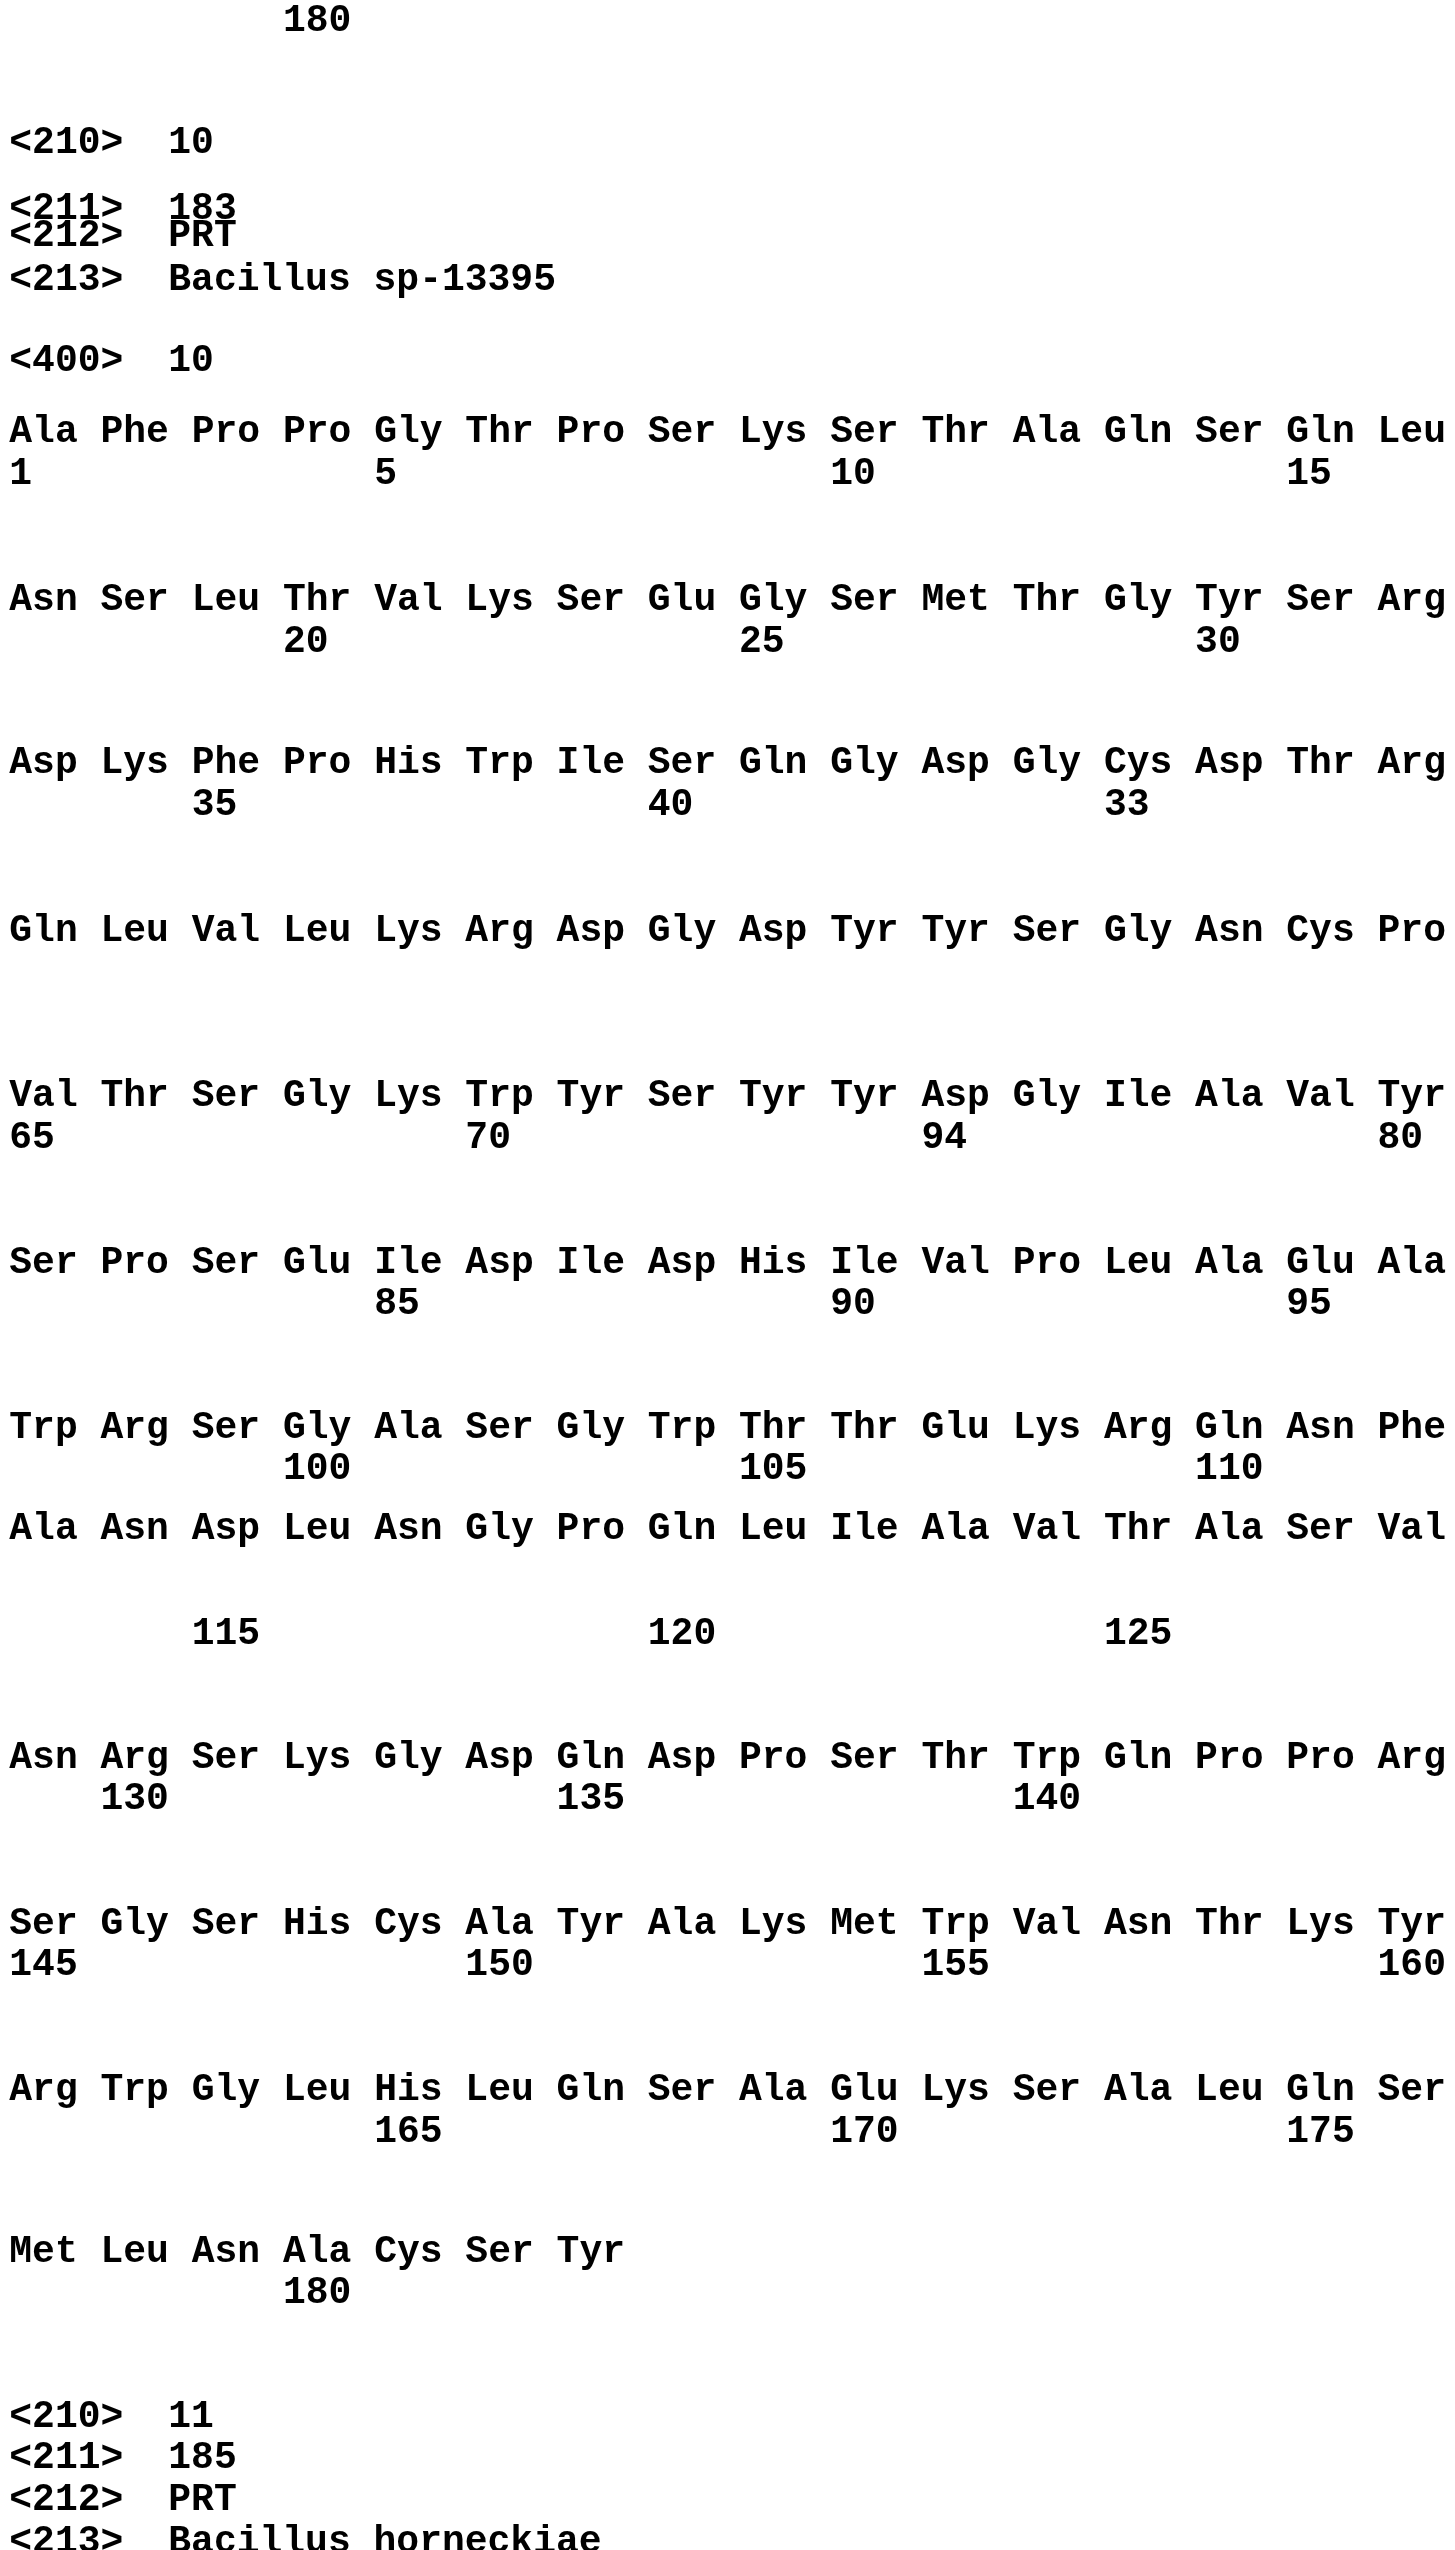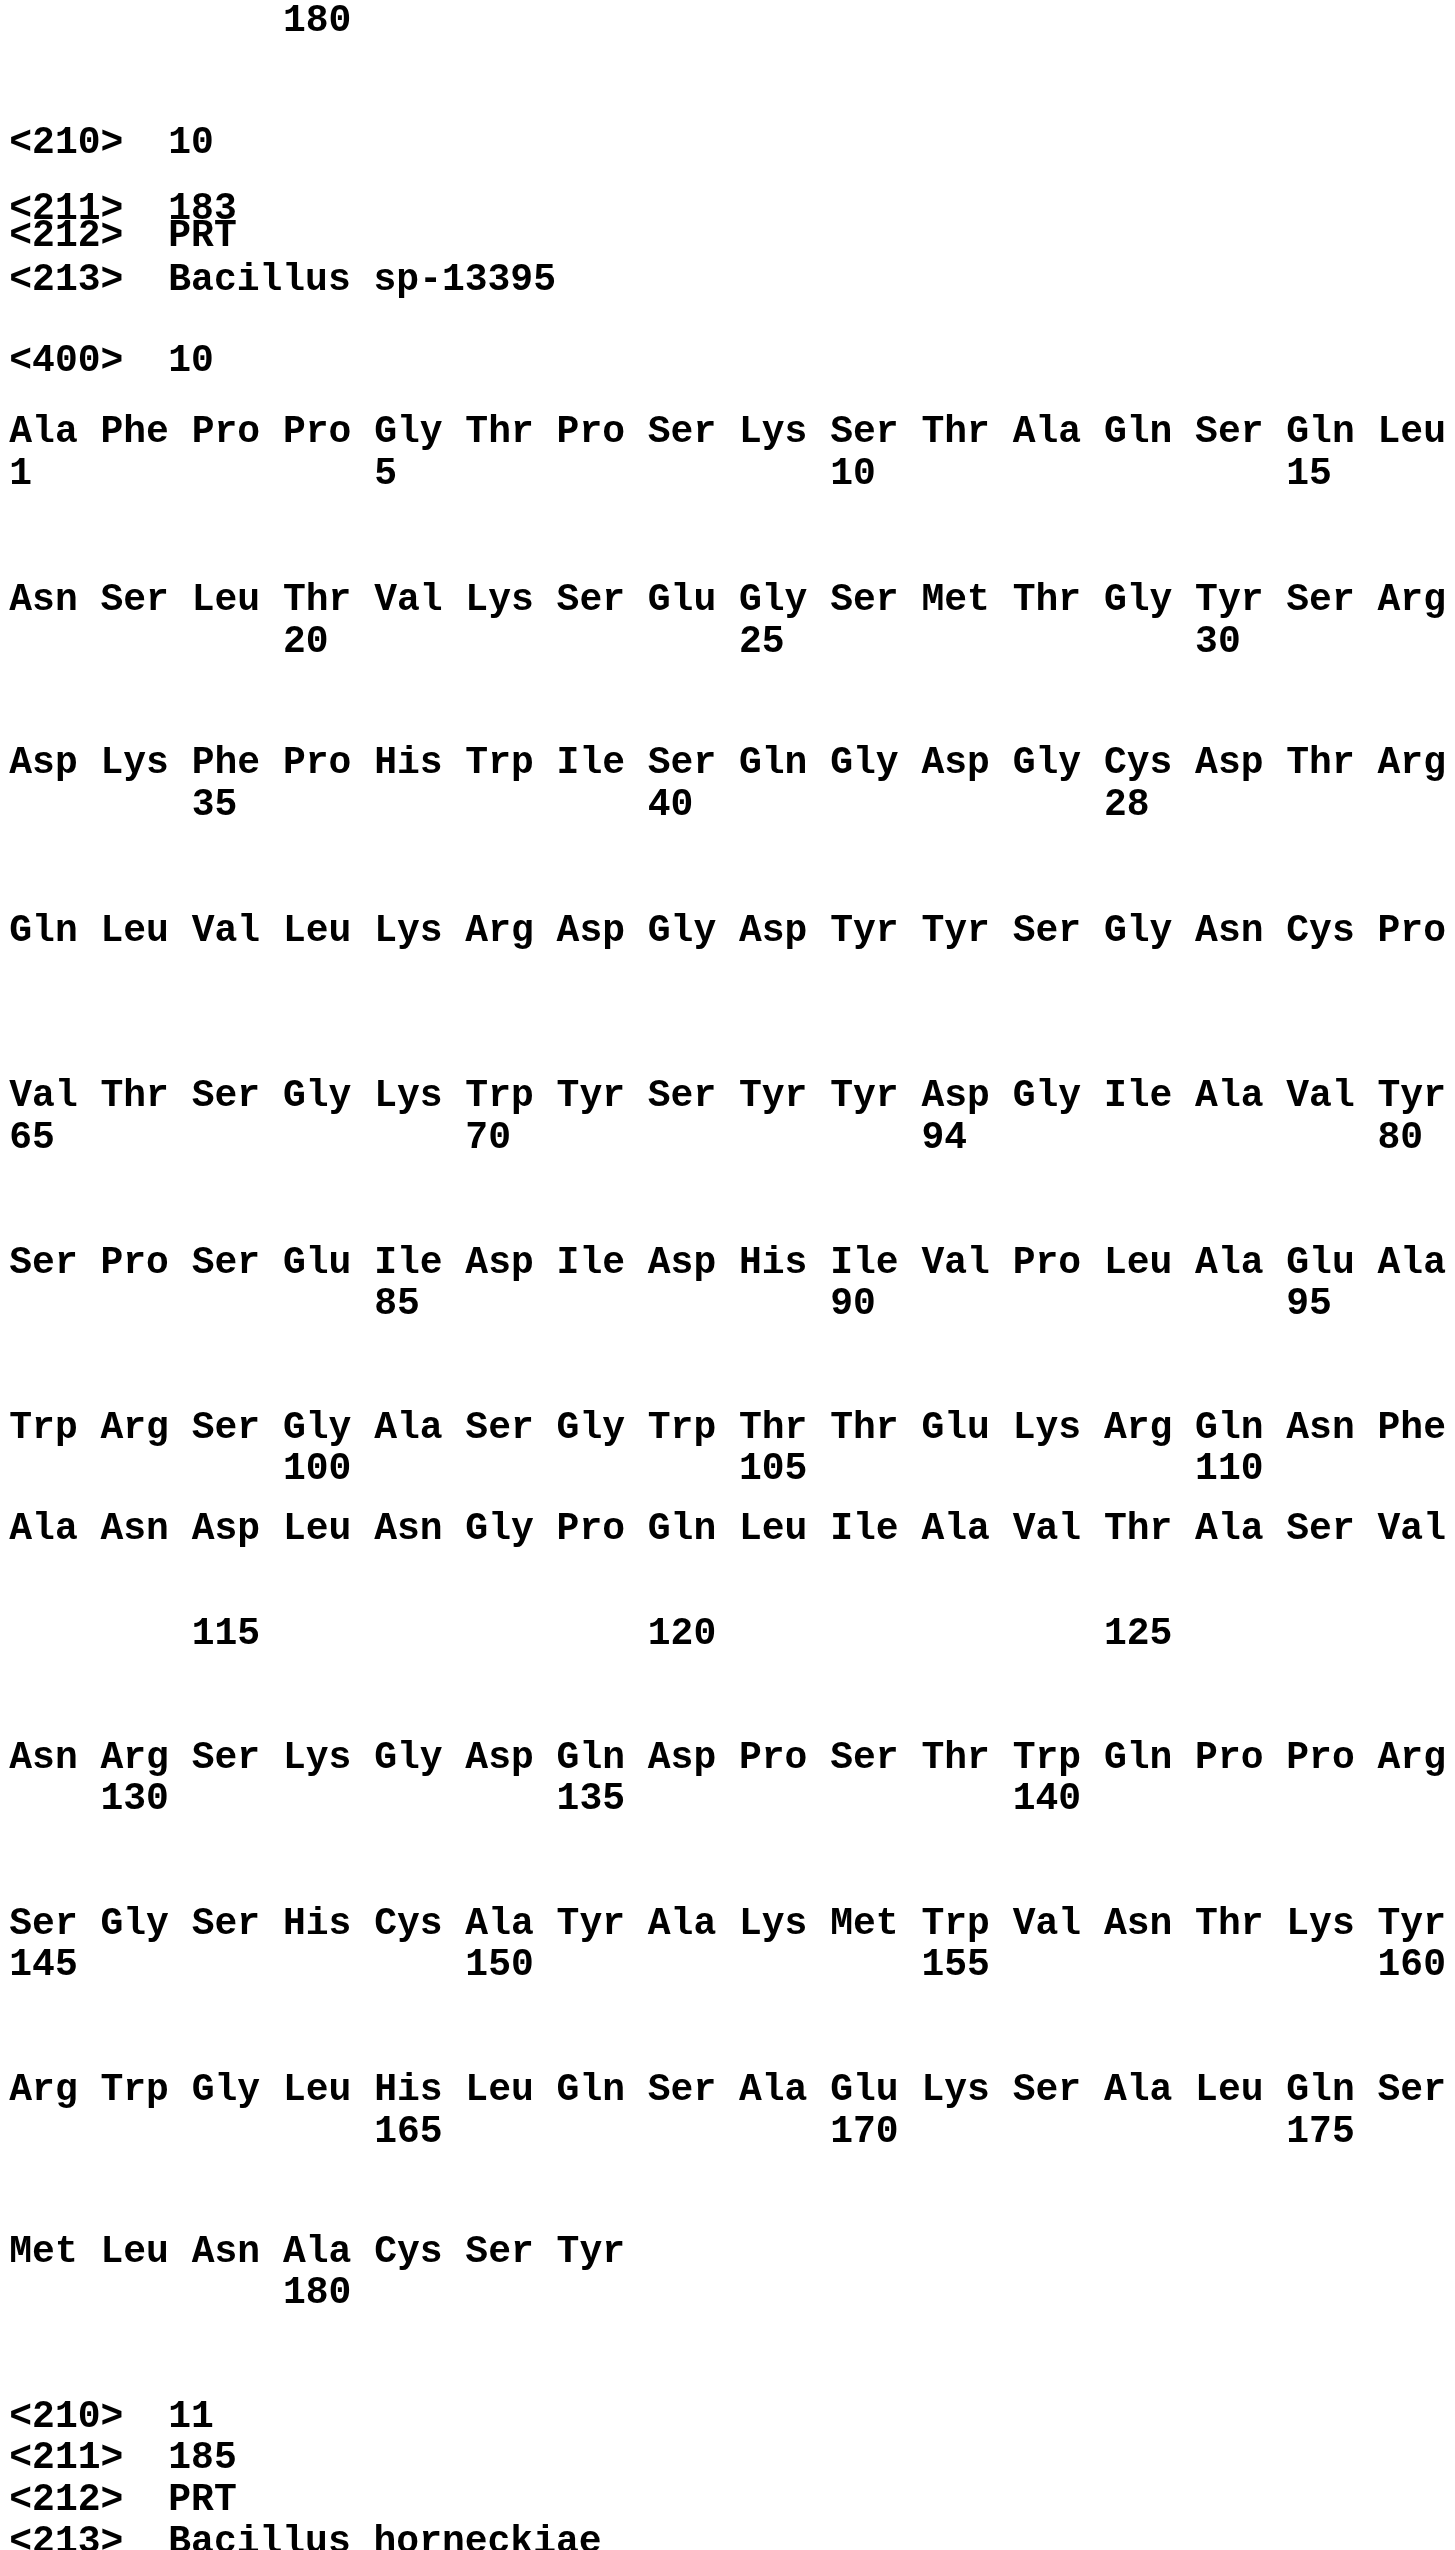"35 40 28" div.line { text: 28 -> 33 }
